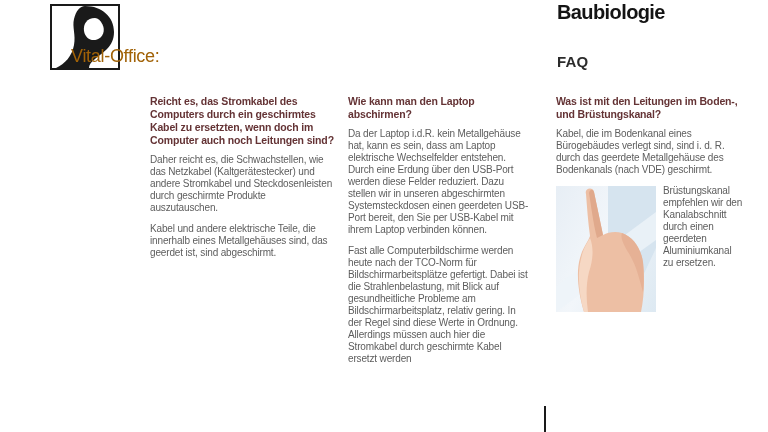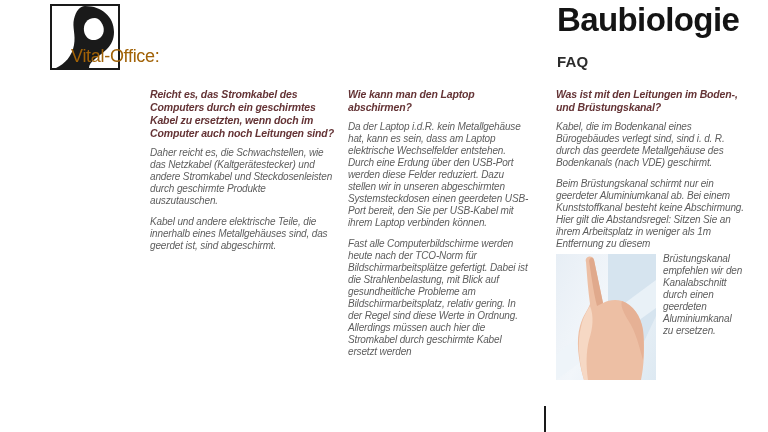"Baubiologie" .doc-title { font-size: 33px -> 20px }
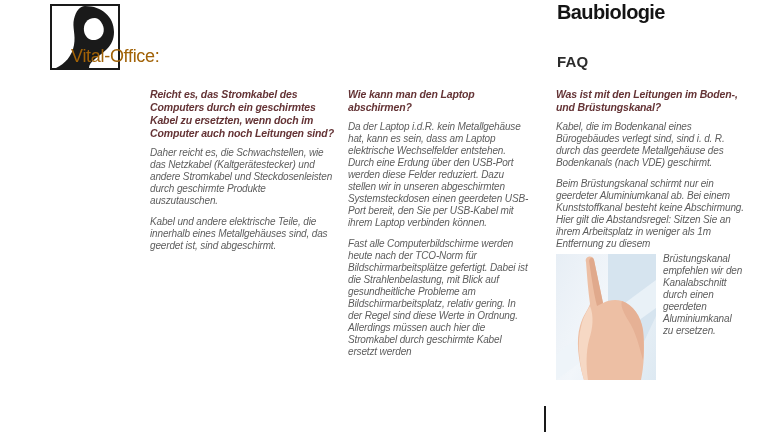"Reicht es, das Stromkabel des" .col { font-style: italic -> none; top: 88px -> 95px }
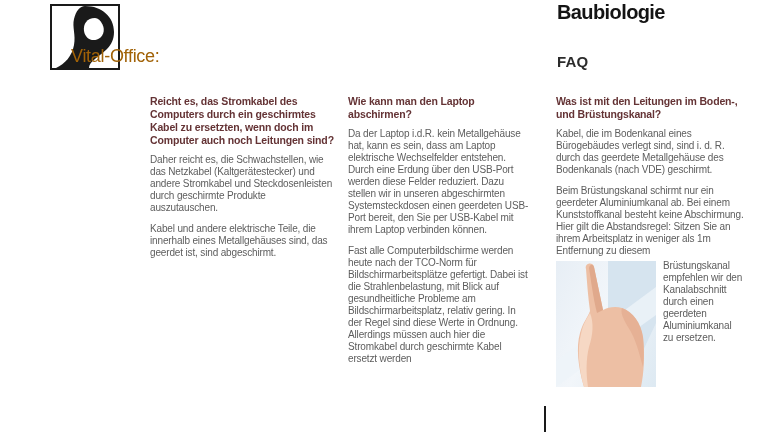"Beim Brüstungskanal schirmt nur ein" p.para { html: <p>Beim Brüstungskanal schirmt nur ein geerdeter Aluminiumkanal ab. Bei einem Kunststoffkanal besteht keine Abschirmung. Hier gilt die Abstandsregel: Sitzen Sie an ihrem Arbeitsplatz in weniger als 1m Entfernung zu diesem</p> -> none }
